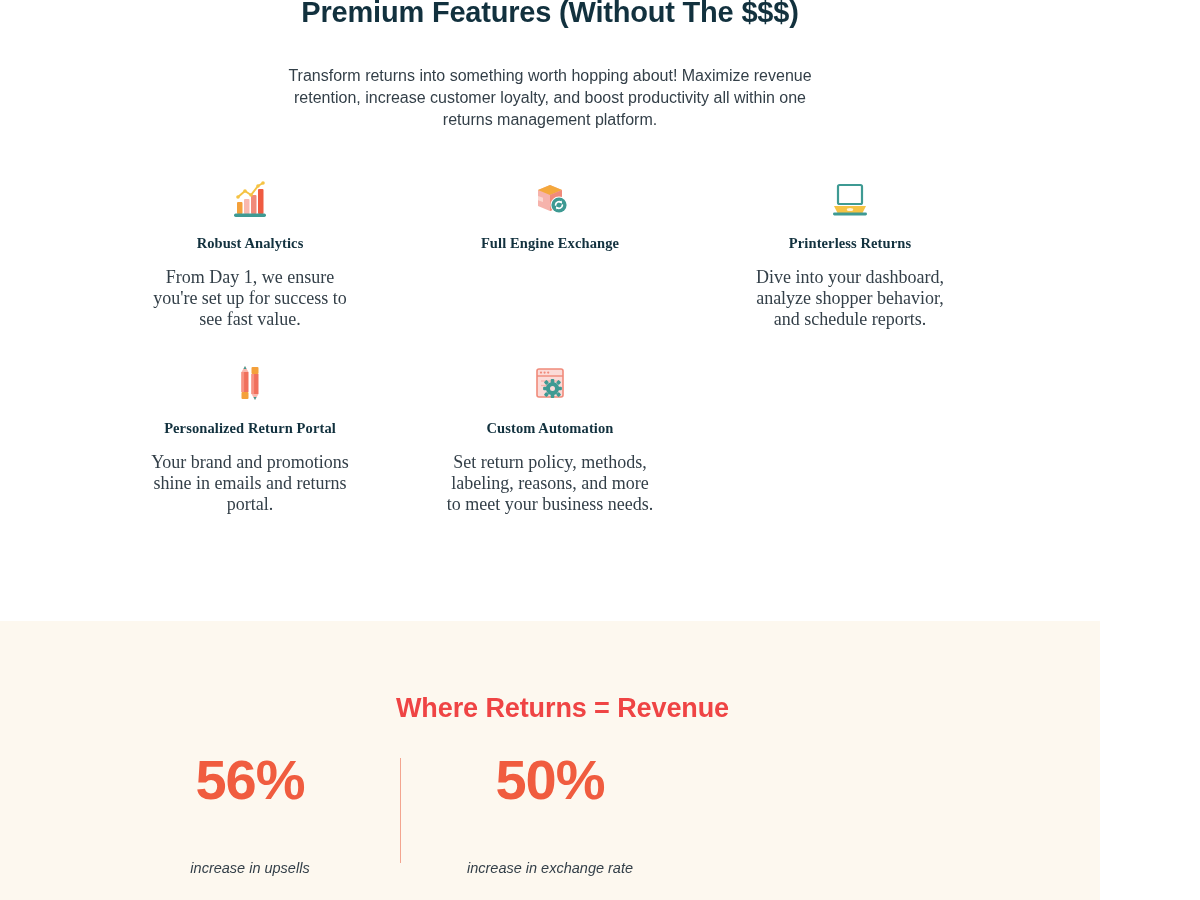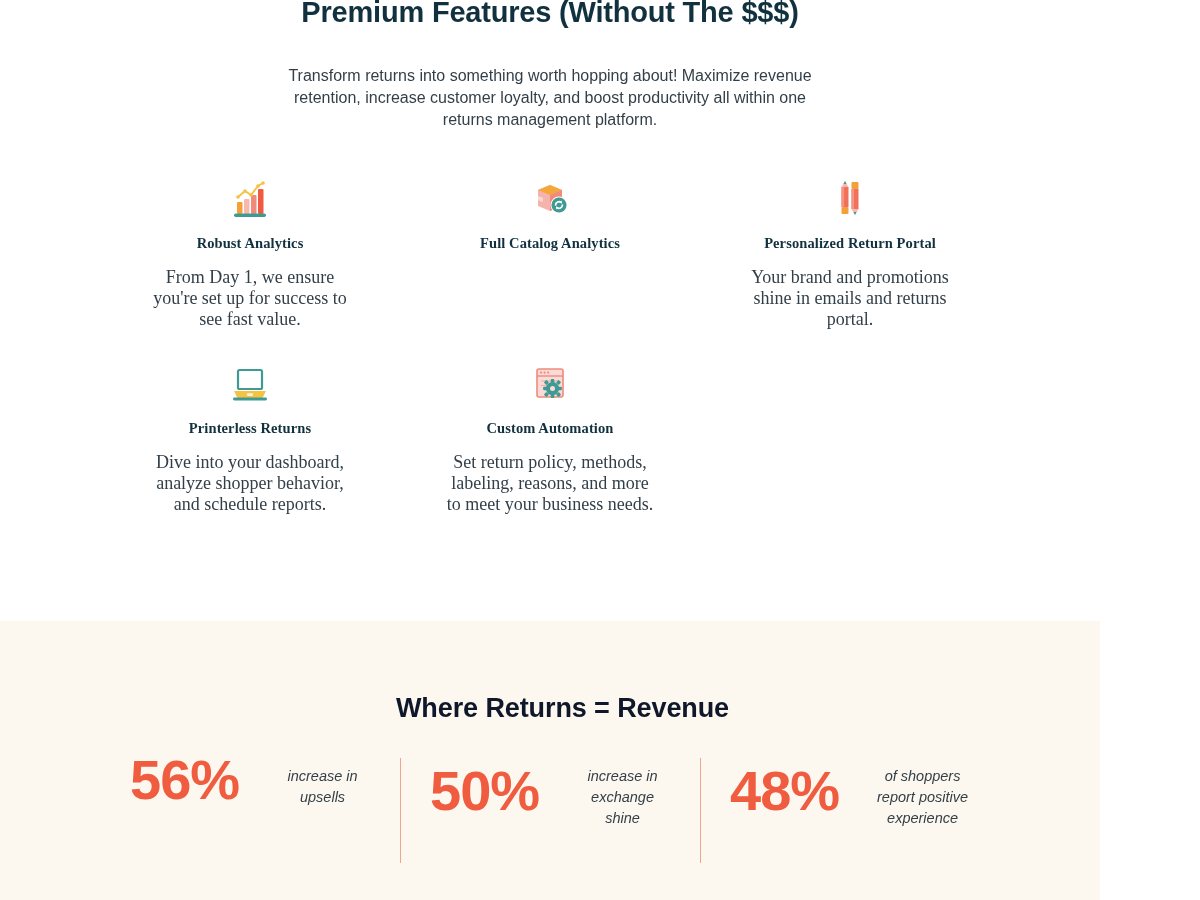"Full Catalog Analytics" div.feature-title { text: Catalog Analytics -> Engine Exchange }
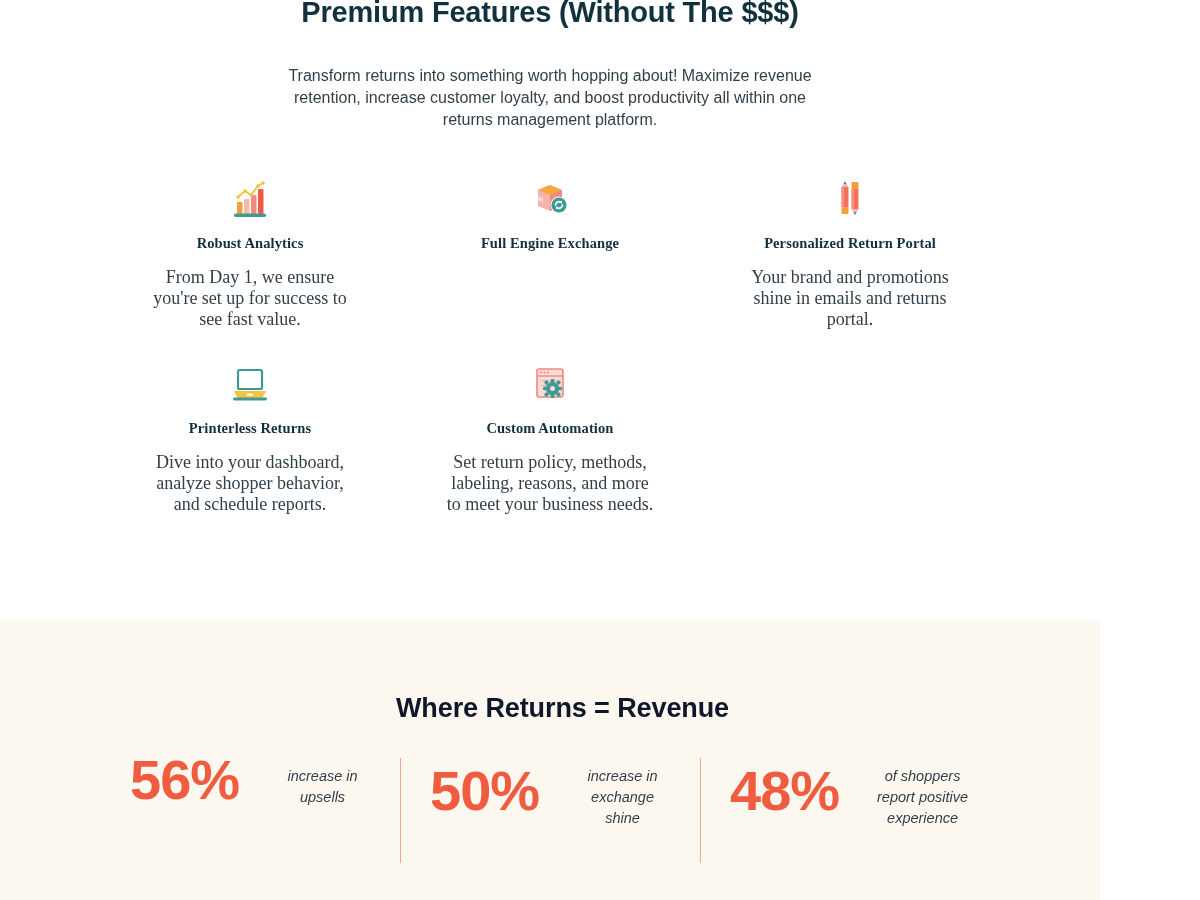"Personalized Return Portal" div.feature-card { order: before "Printerless Returns" -> after "Printerless Returns" }
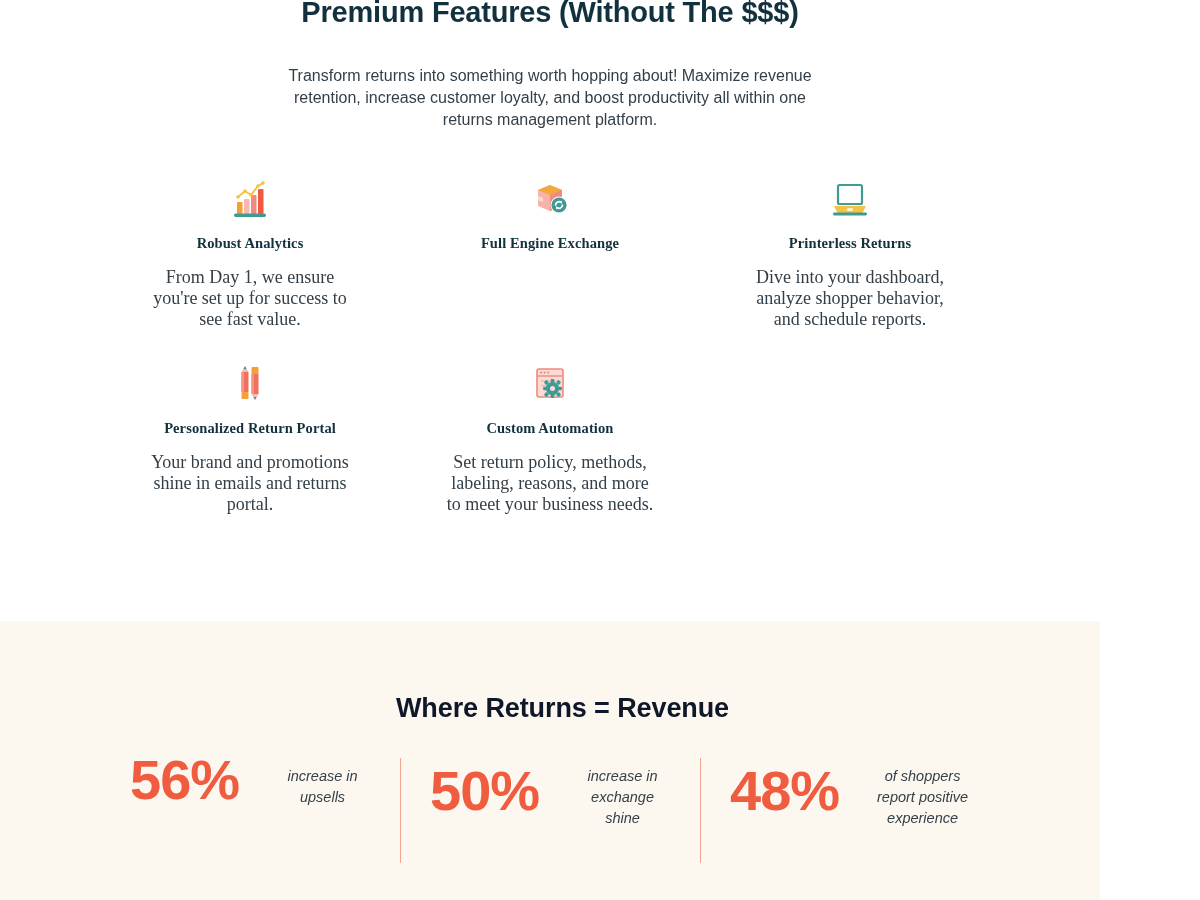"Where Returns = Revenue" .stats-heading { color: #0f172a -> #ef4444 }
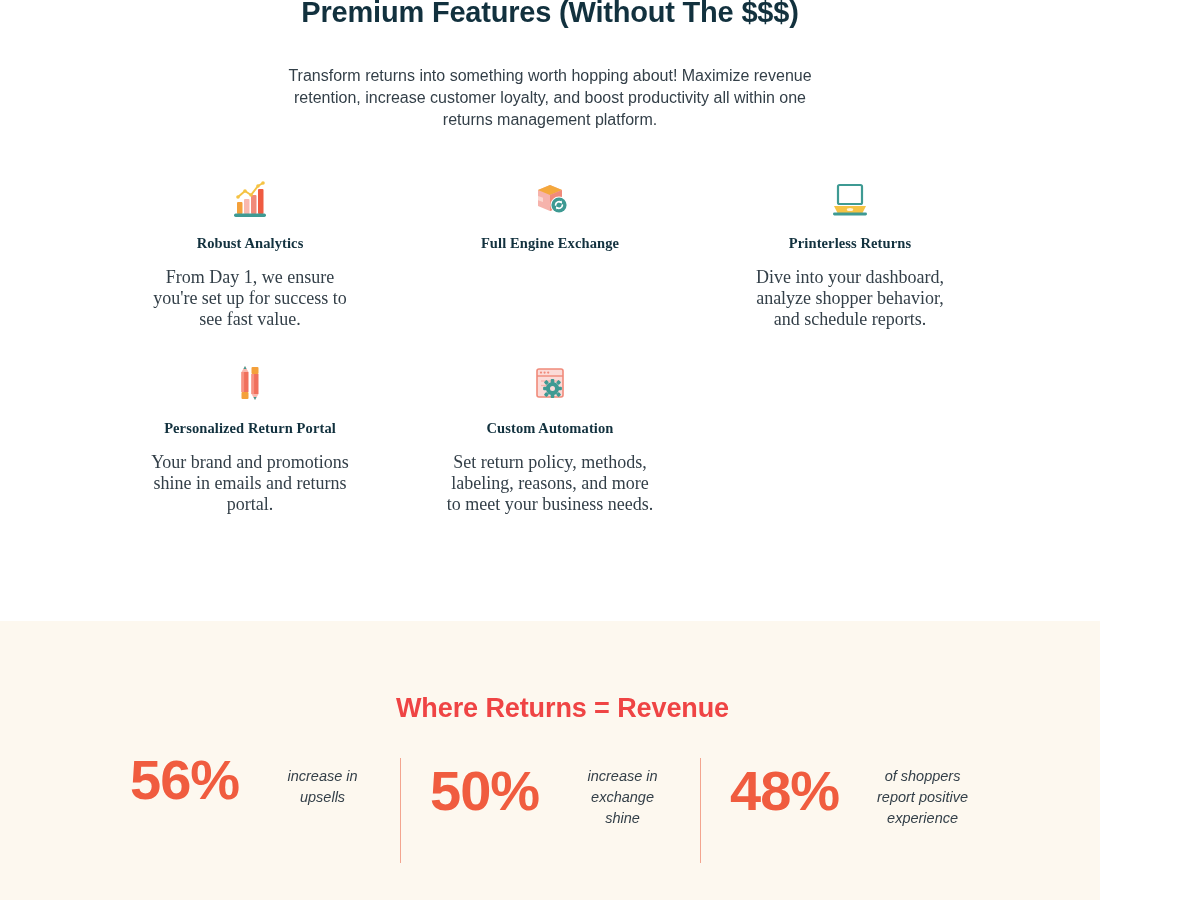"56%" .stat { flex-direction: row -> column }
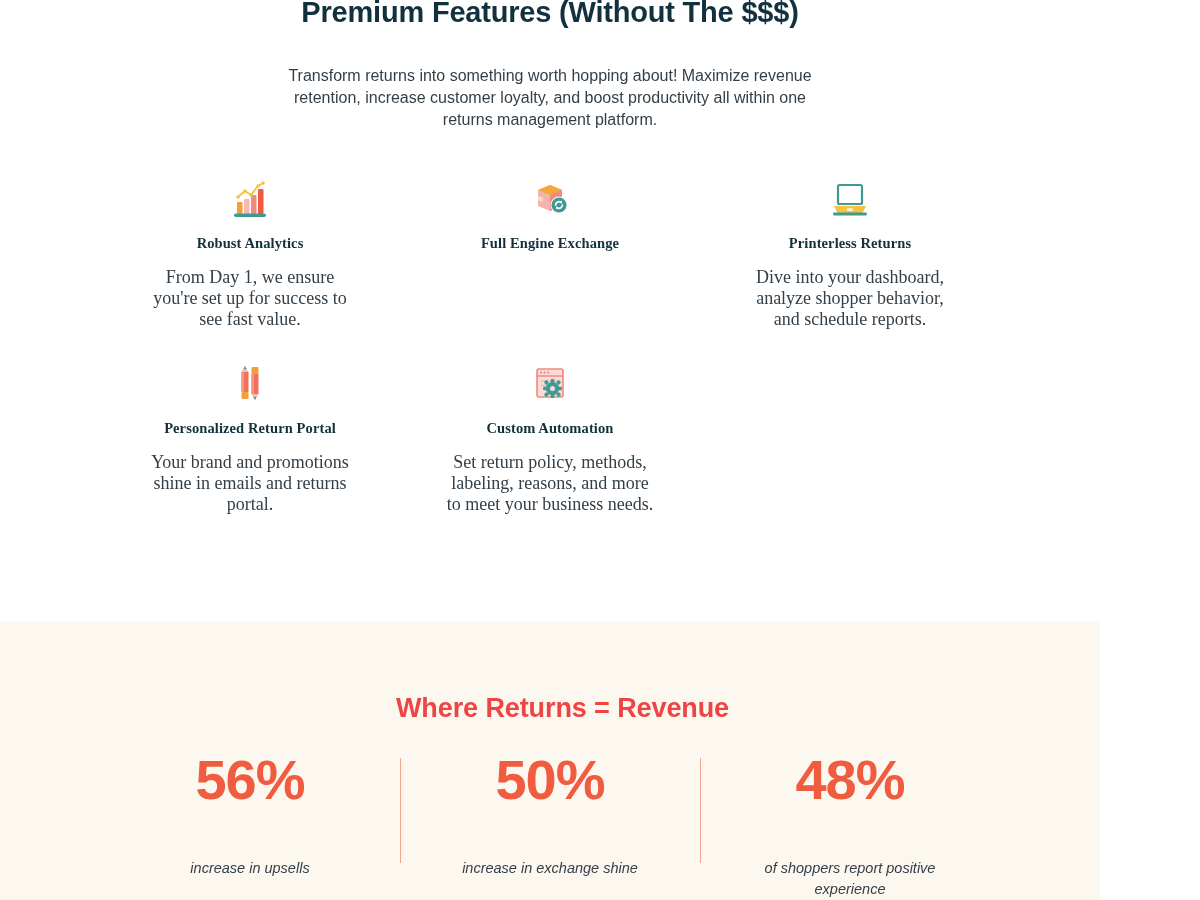"48%" div.stat { html: <div> <div>48%</div> <div>of shoppers report positive experience</div> </div> -> none }
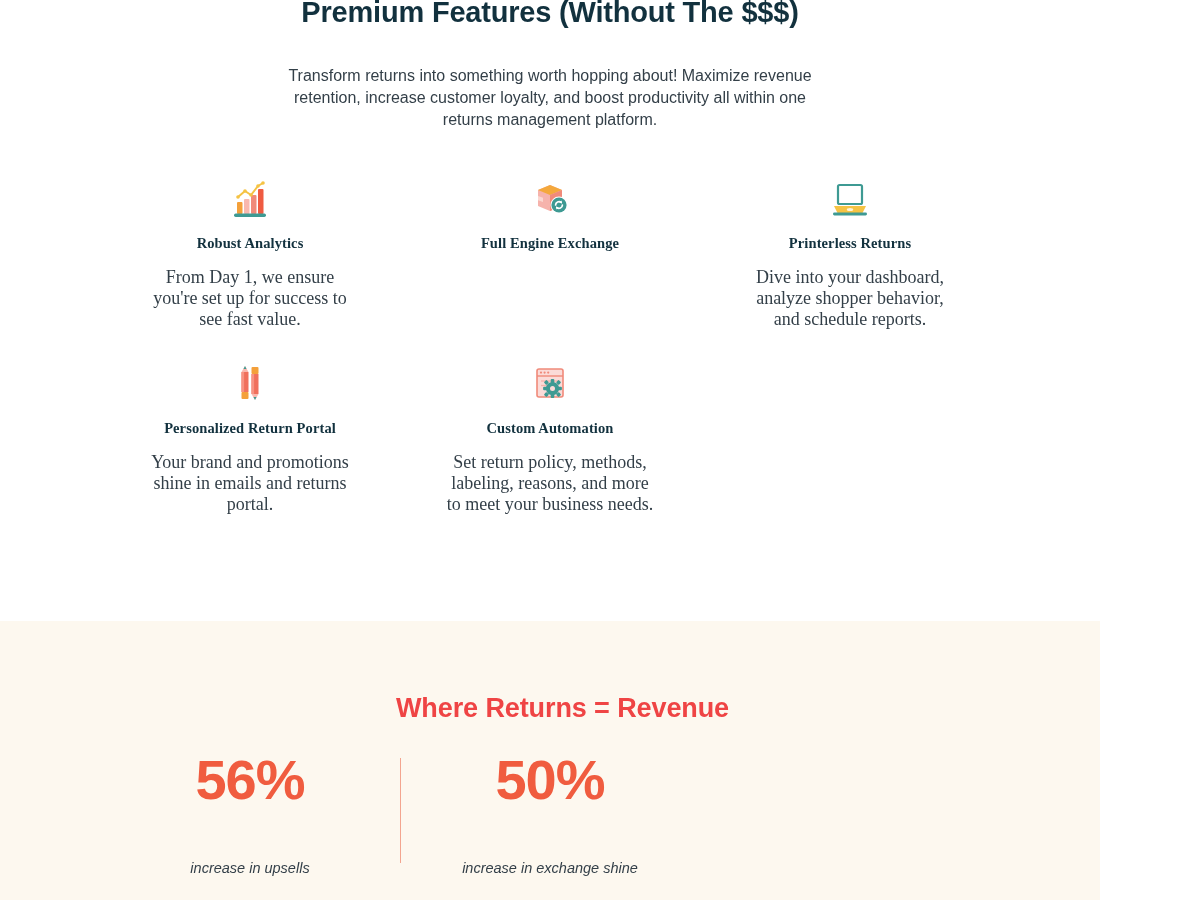"increase in exchange shine" div.stat-label { text: shine -> rate }
